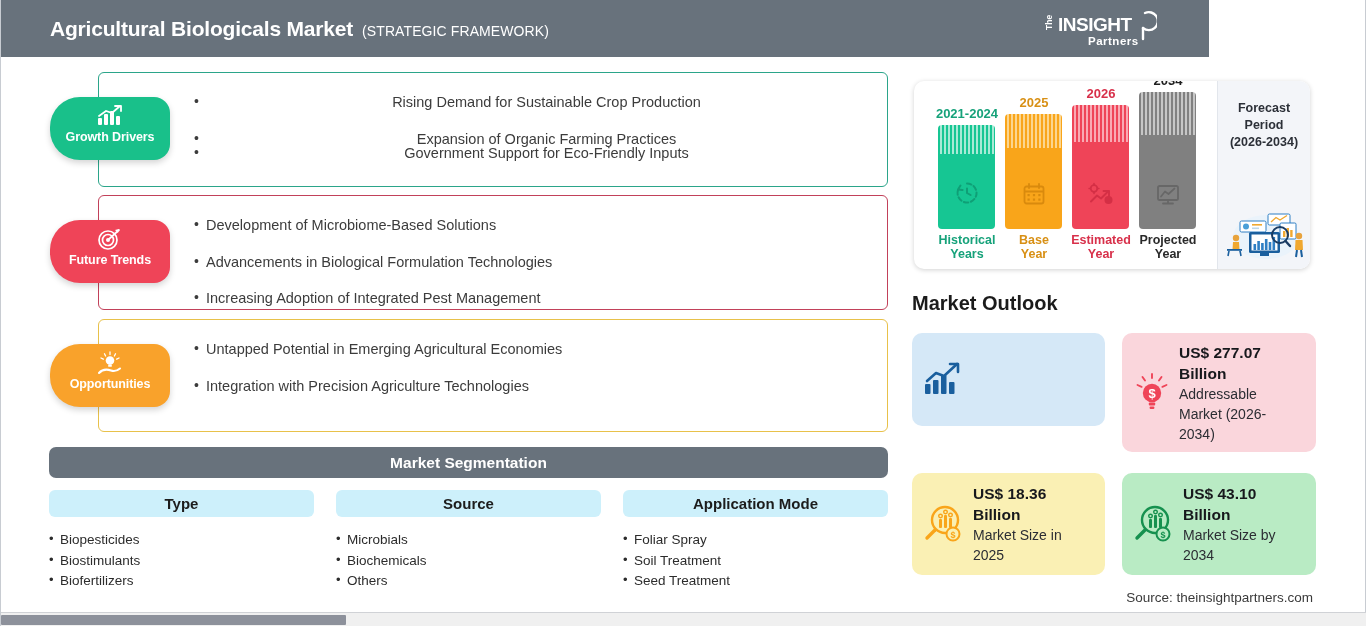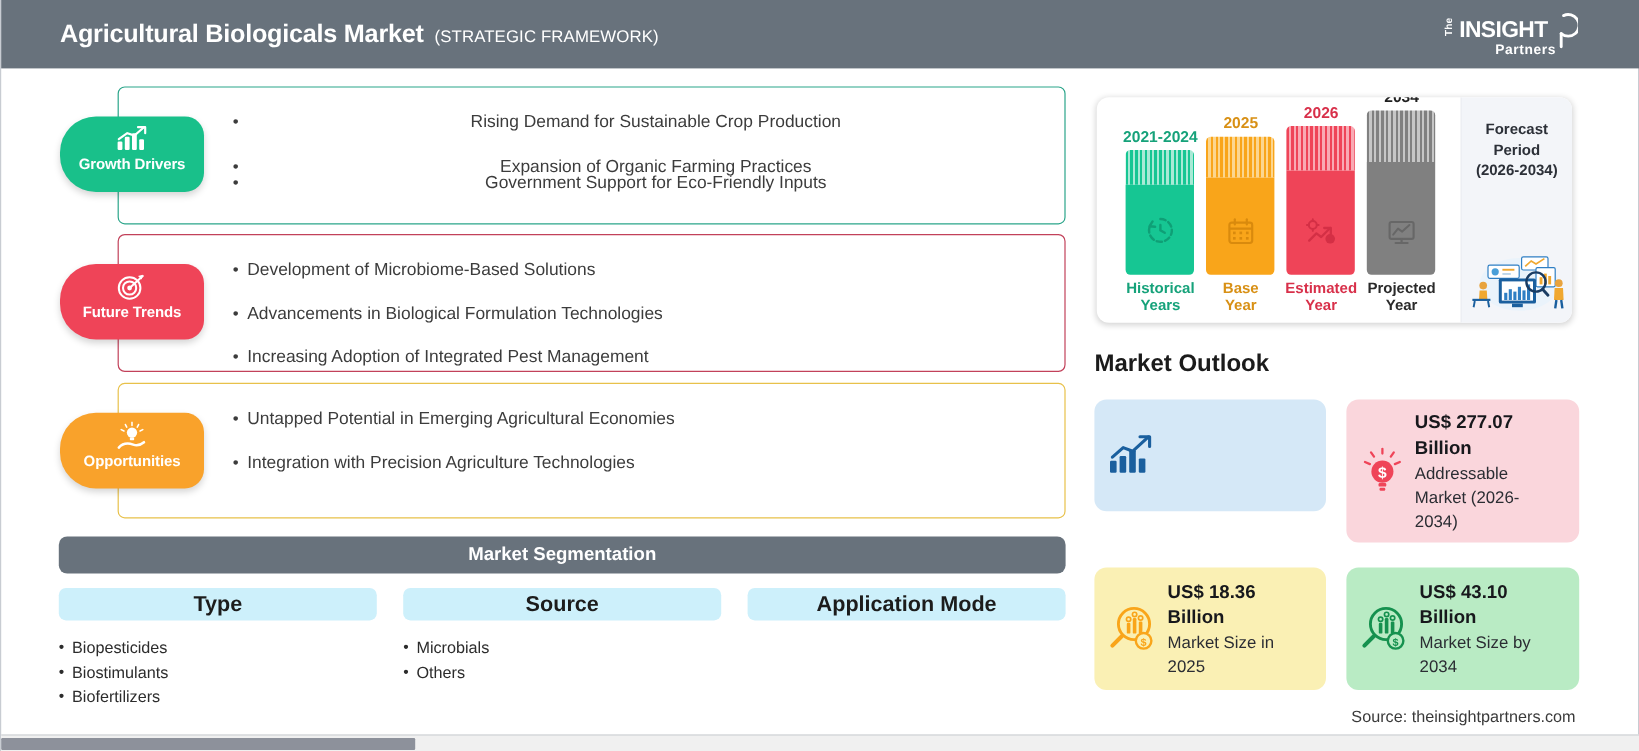"Agricultural Biologicals Market" #header { width: 1366px -> 1208px }
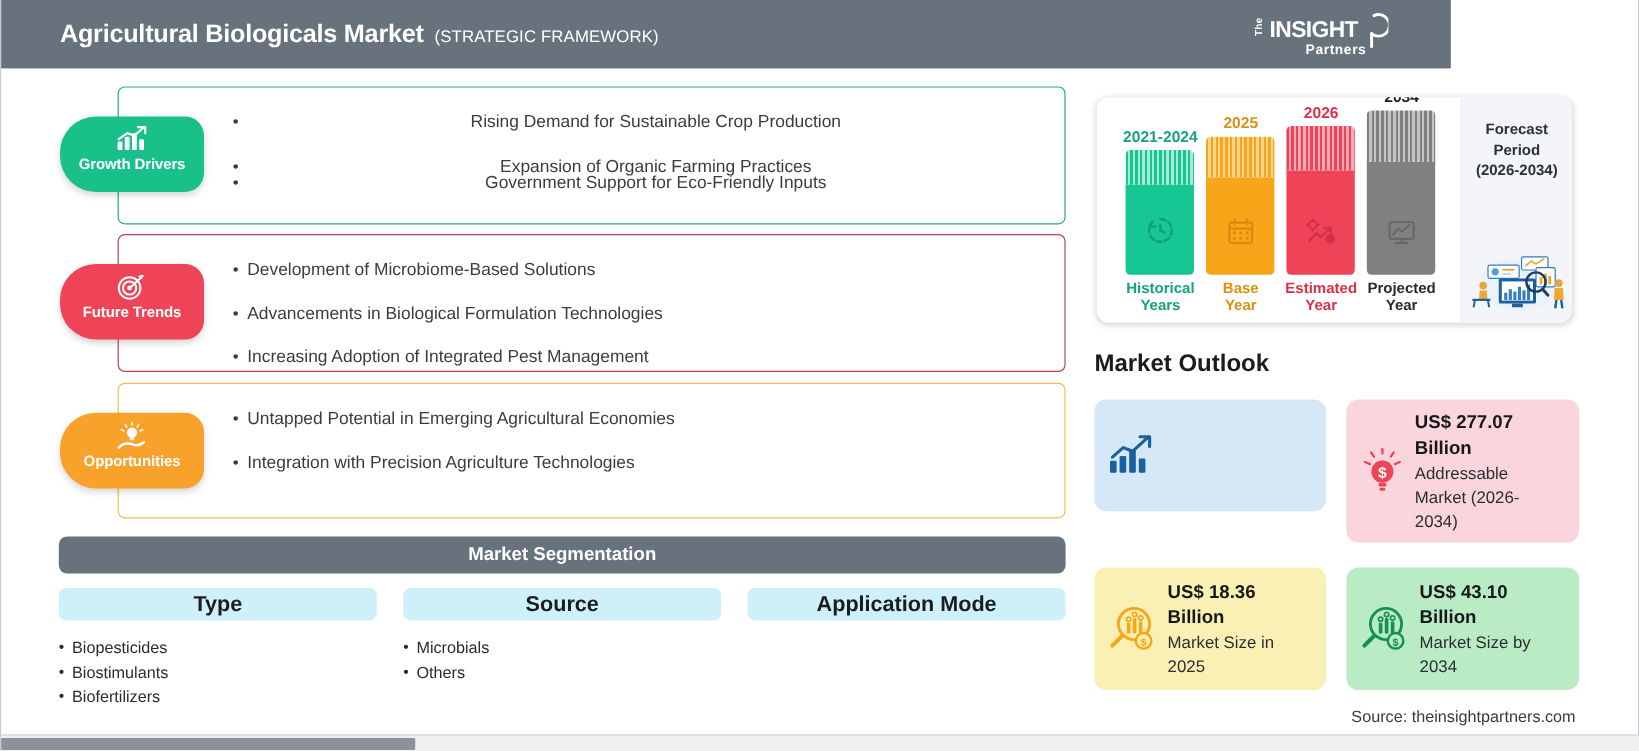"Type" .seg-pill { font-size: 18px -> 15px }
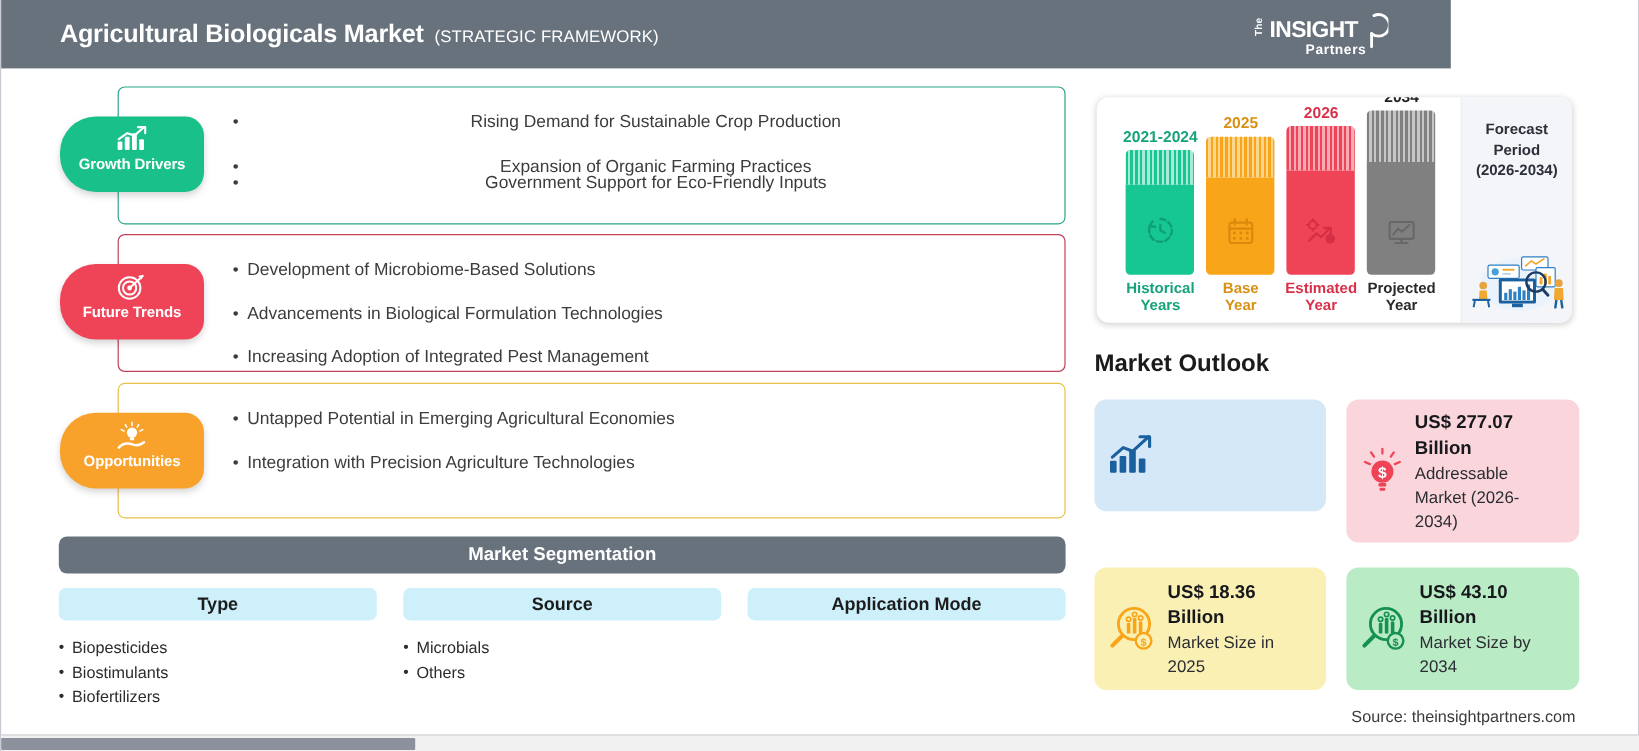"Foliar Spray" ul.seg-list { html: none -> <ul> <li>Foliar Spray</li> <li>Soil Treatment</li> <li>Seed Treatment</li> </ul> }
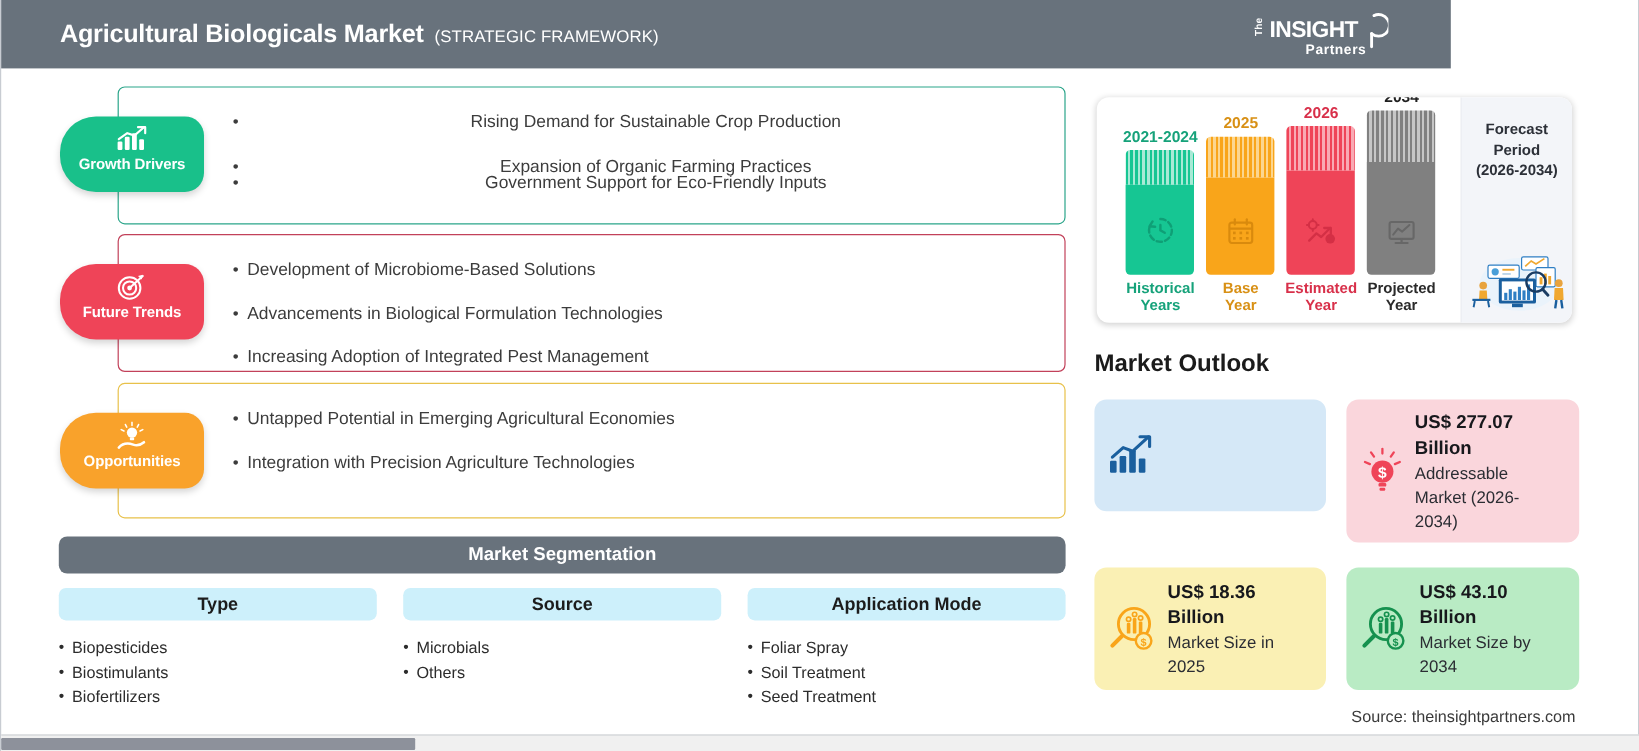"Biochemicals" li { html: none -> <li>Biochemicals</li> }
